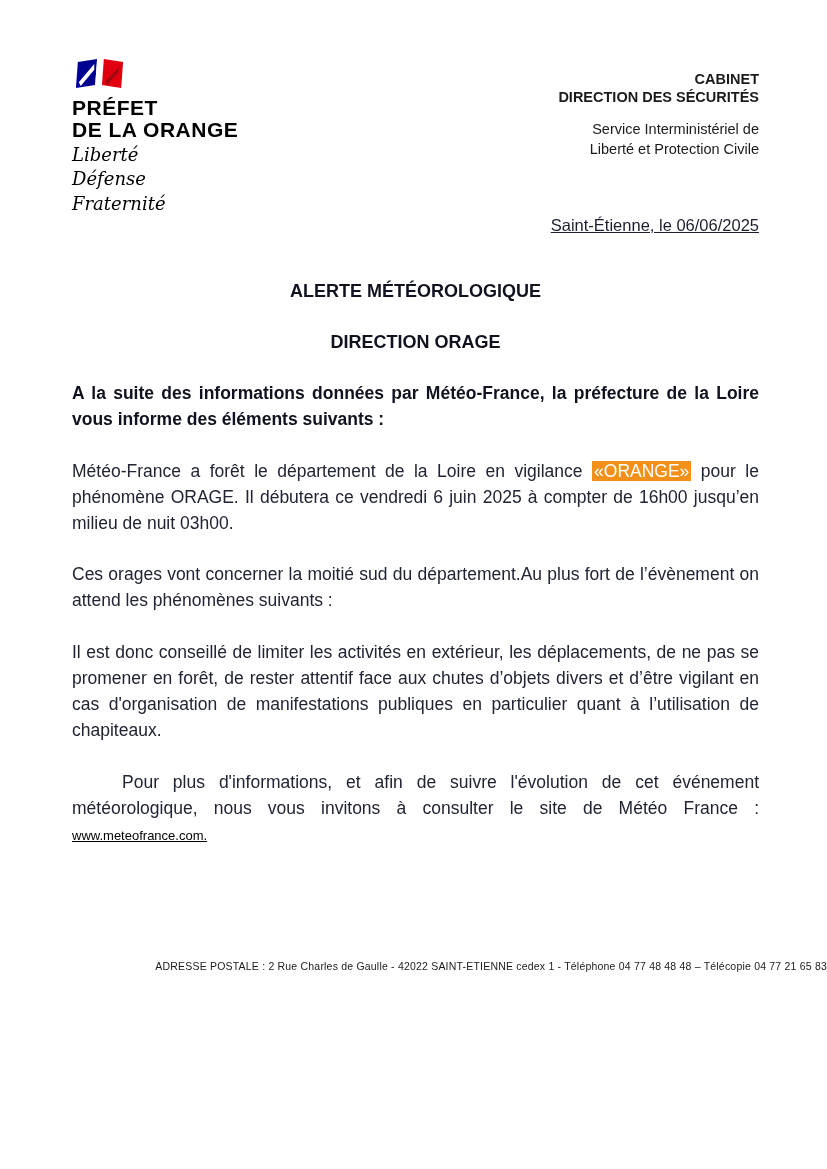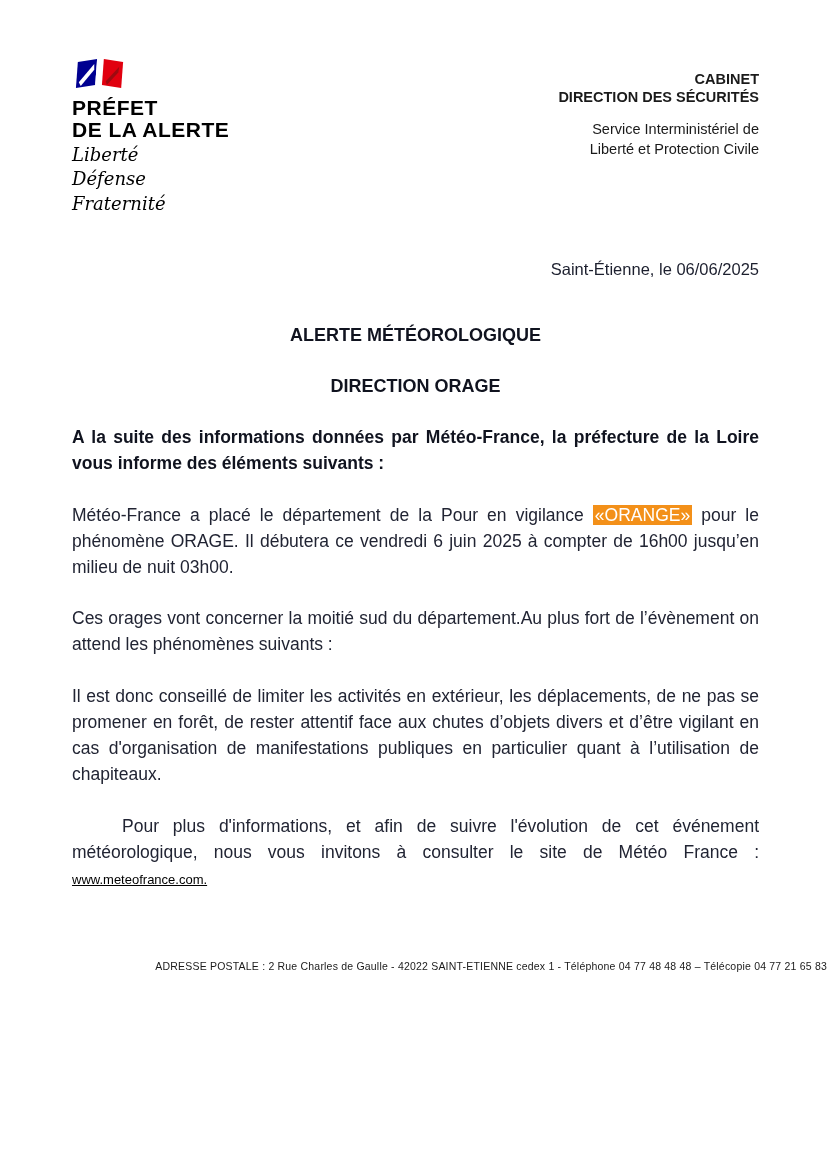"DE LA ALERTE" div.logo-title { text: ALERTE -> ORANGE }
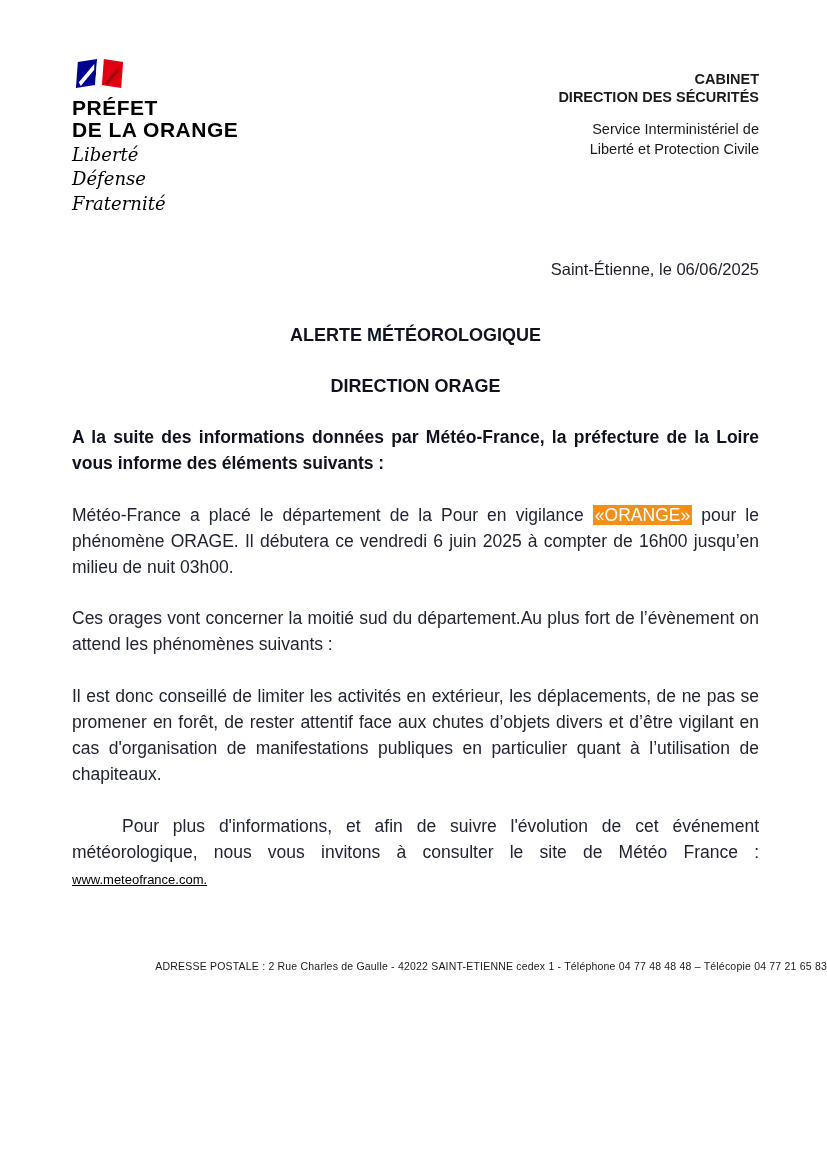"Saint-Étienne, le 06/06/2025" .dateline { margin-top: 44px -> none; text-decoration: none -> underline }
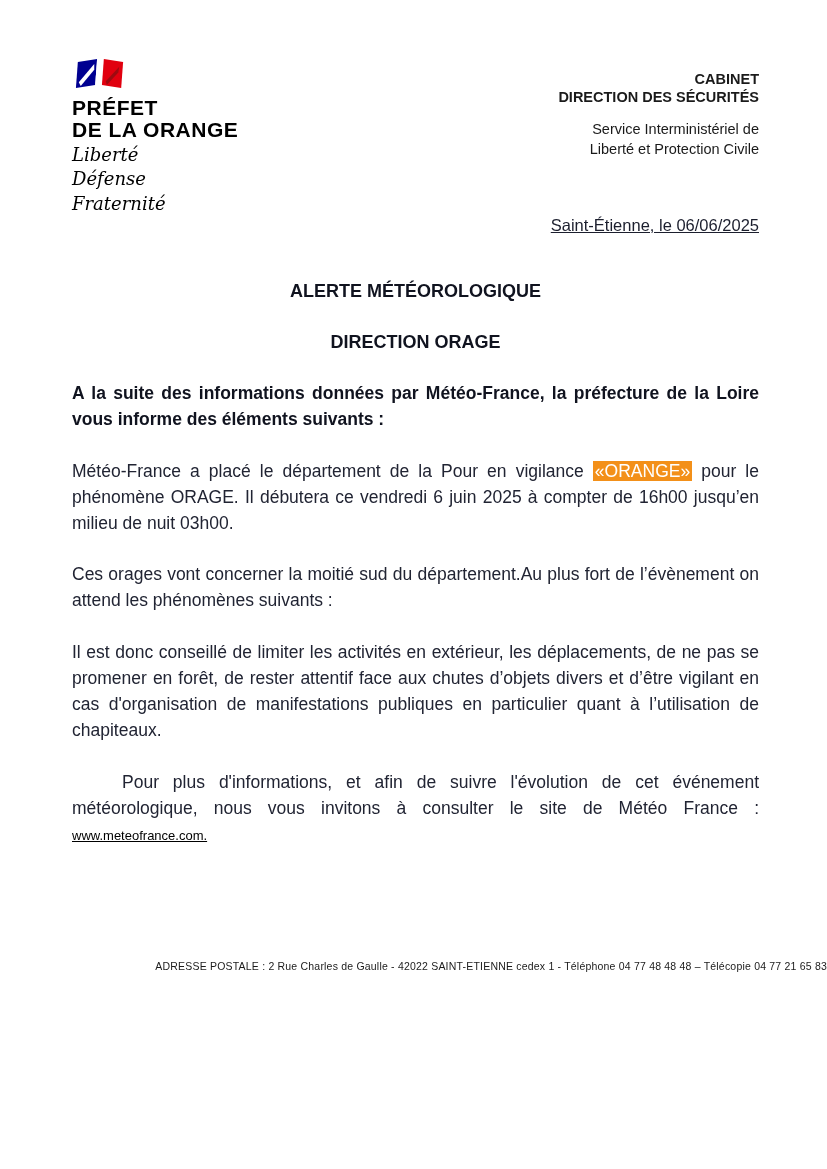"Météo-France a placé le département" span { text: placé le département de la Pour -> forêt le département de la Loire }
